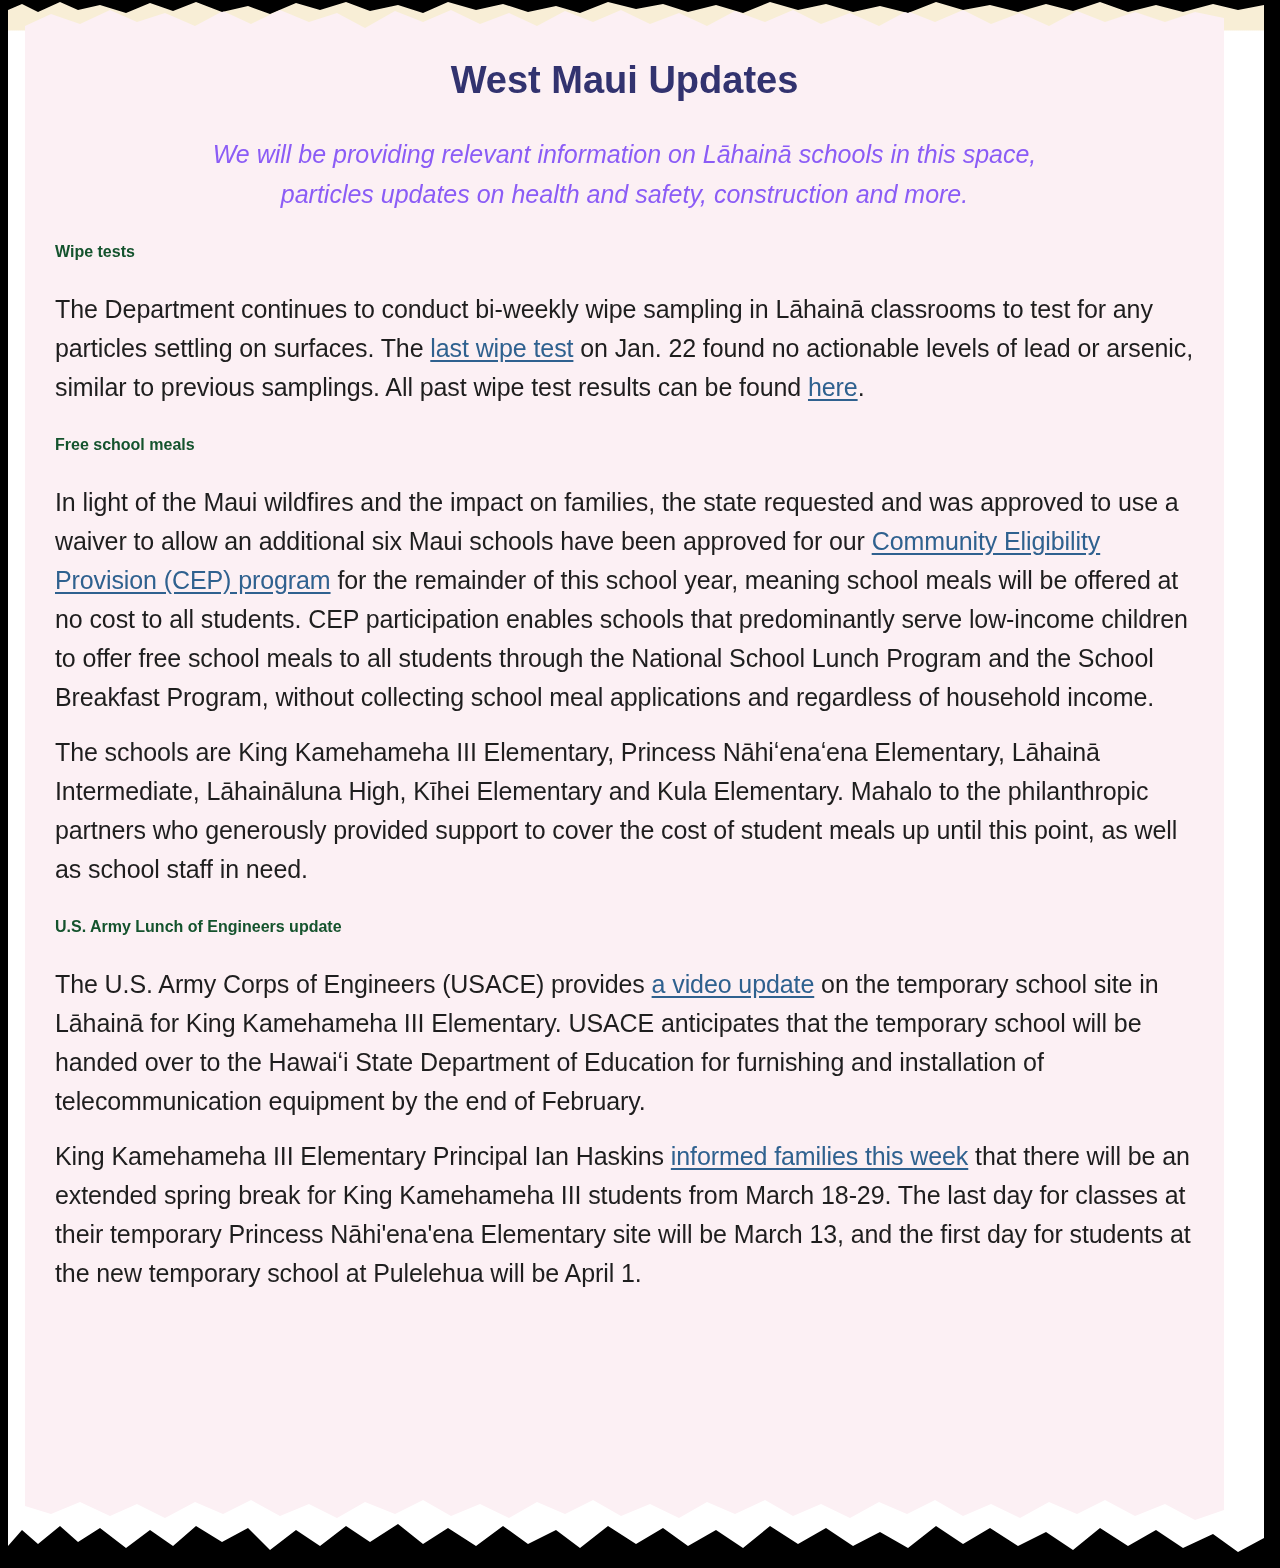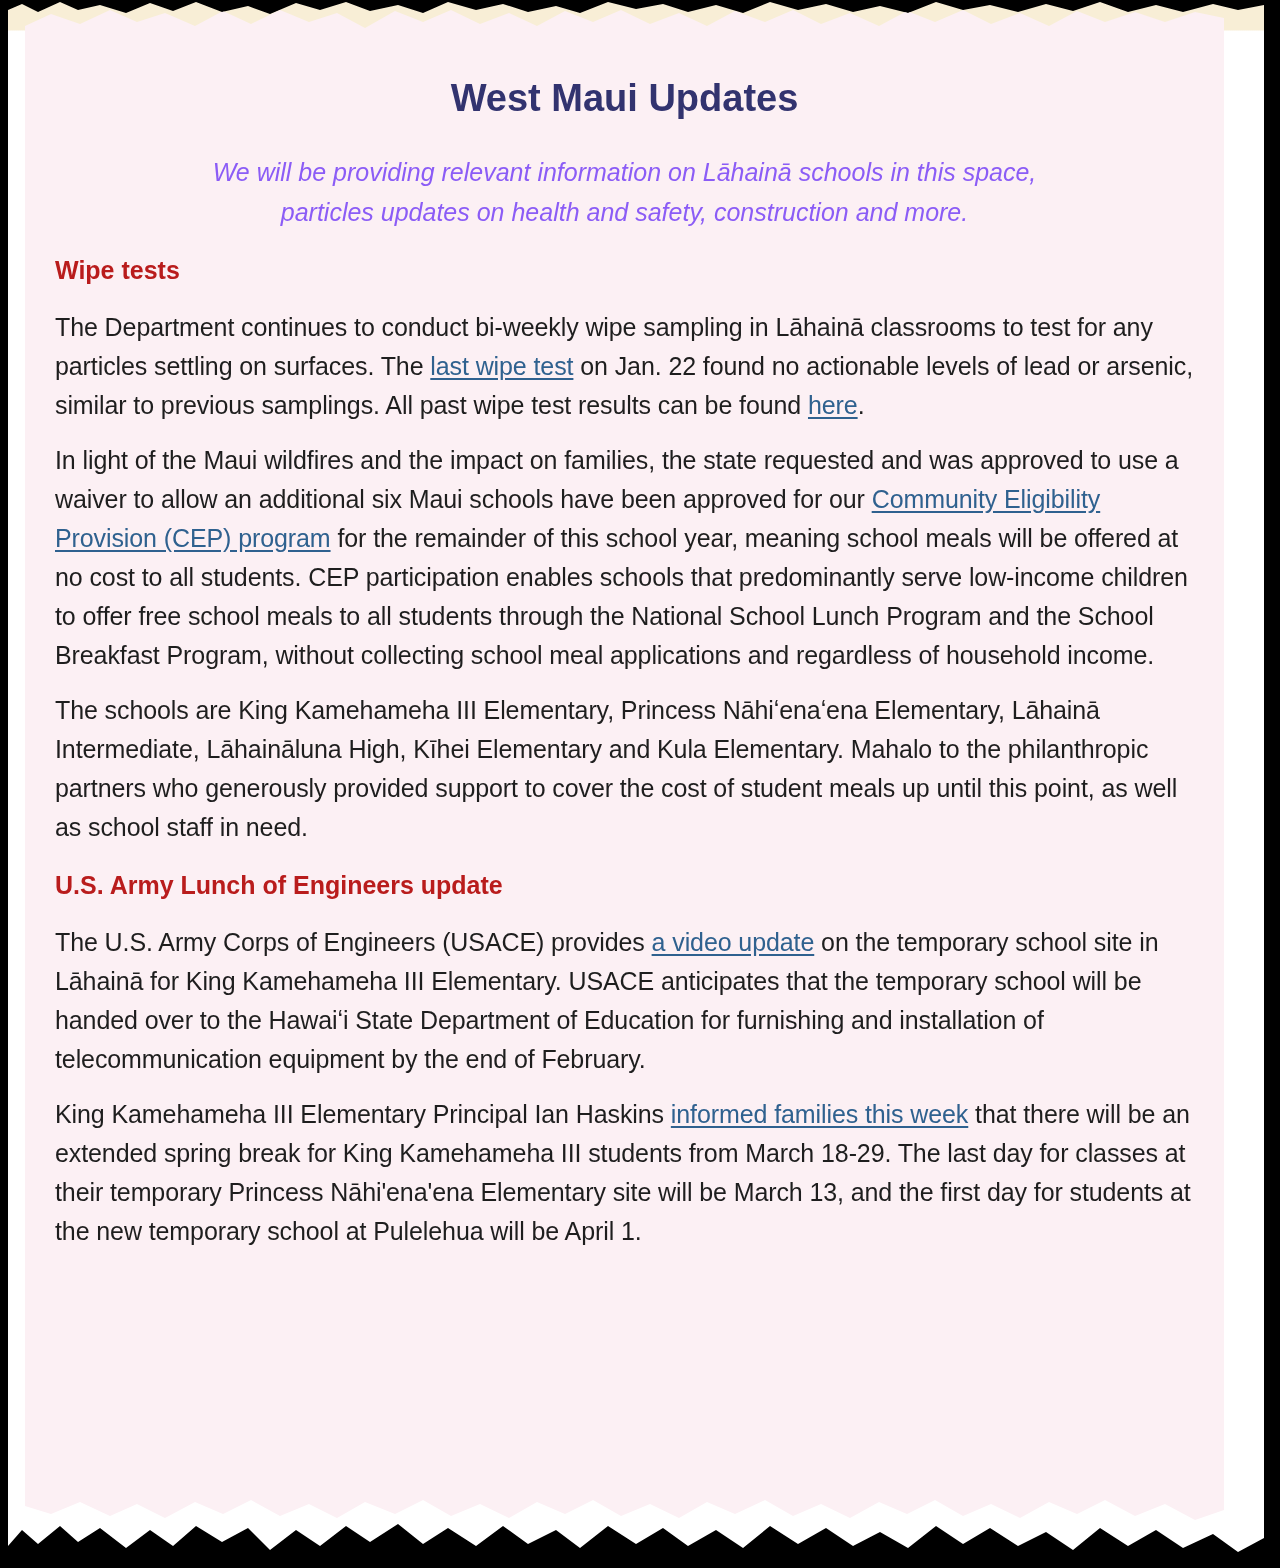"West Maui Updates" .content { padding: 76px 30px 0 30px -> 58px 30px 0 30px }
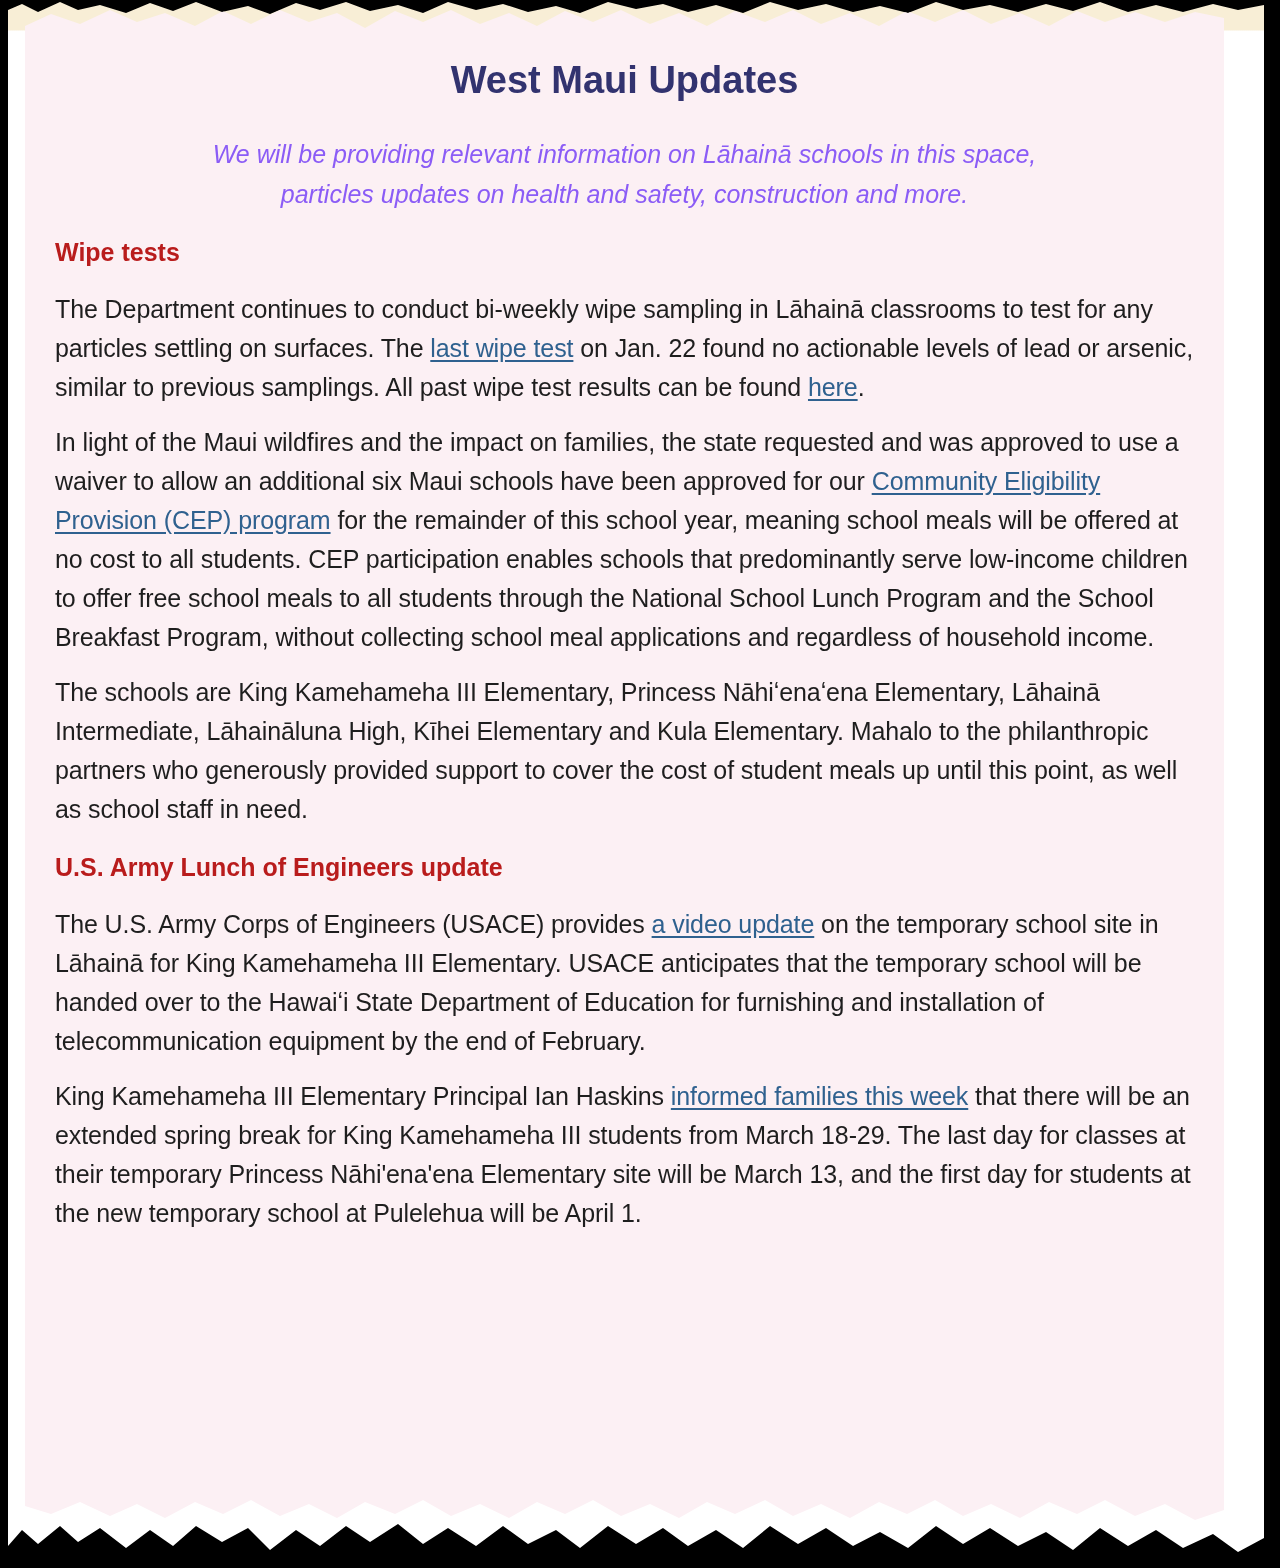"Wipe tests" h3.section-heading { color: #b91c1c -> #14532d; font-size: 25px -> 16px }
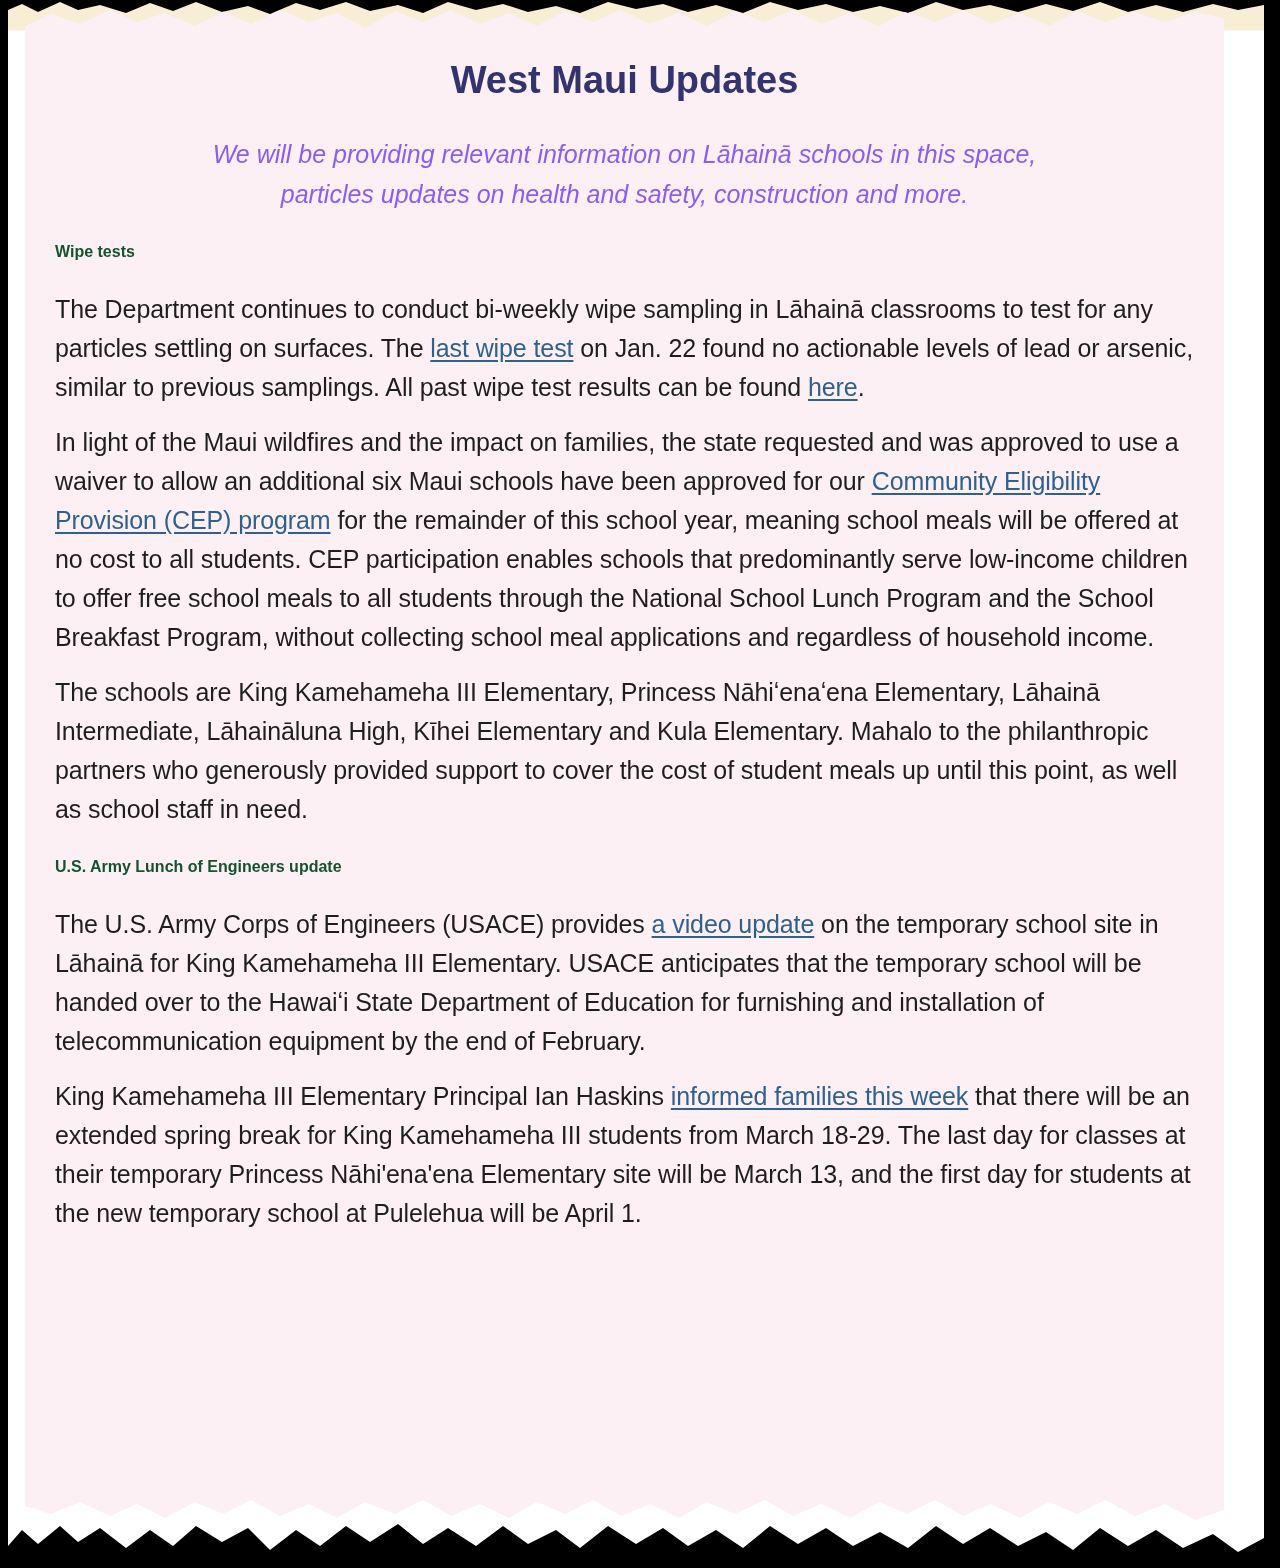"Free school meals" h3.section-heading { html: none -> <h3>Free school meals</h3> }
